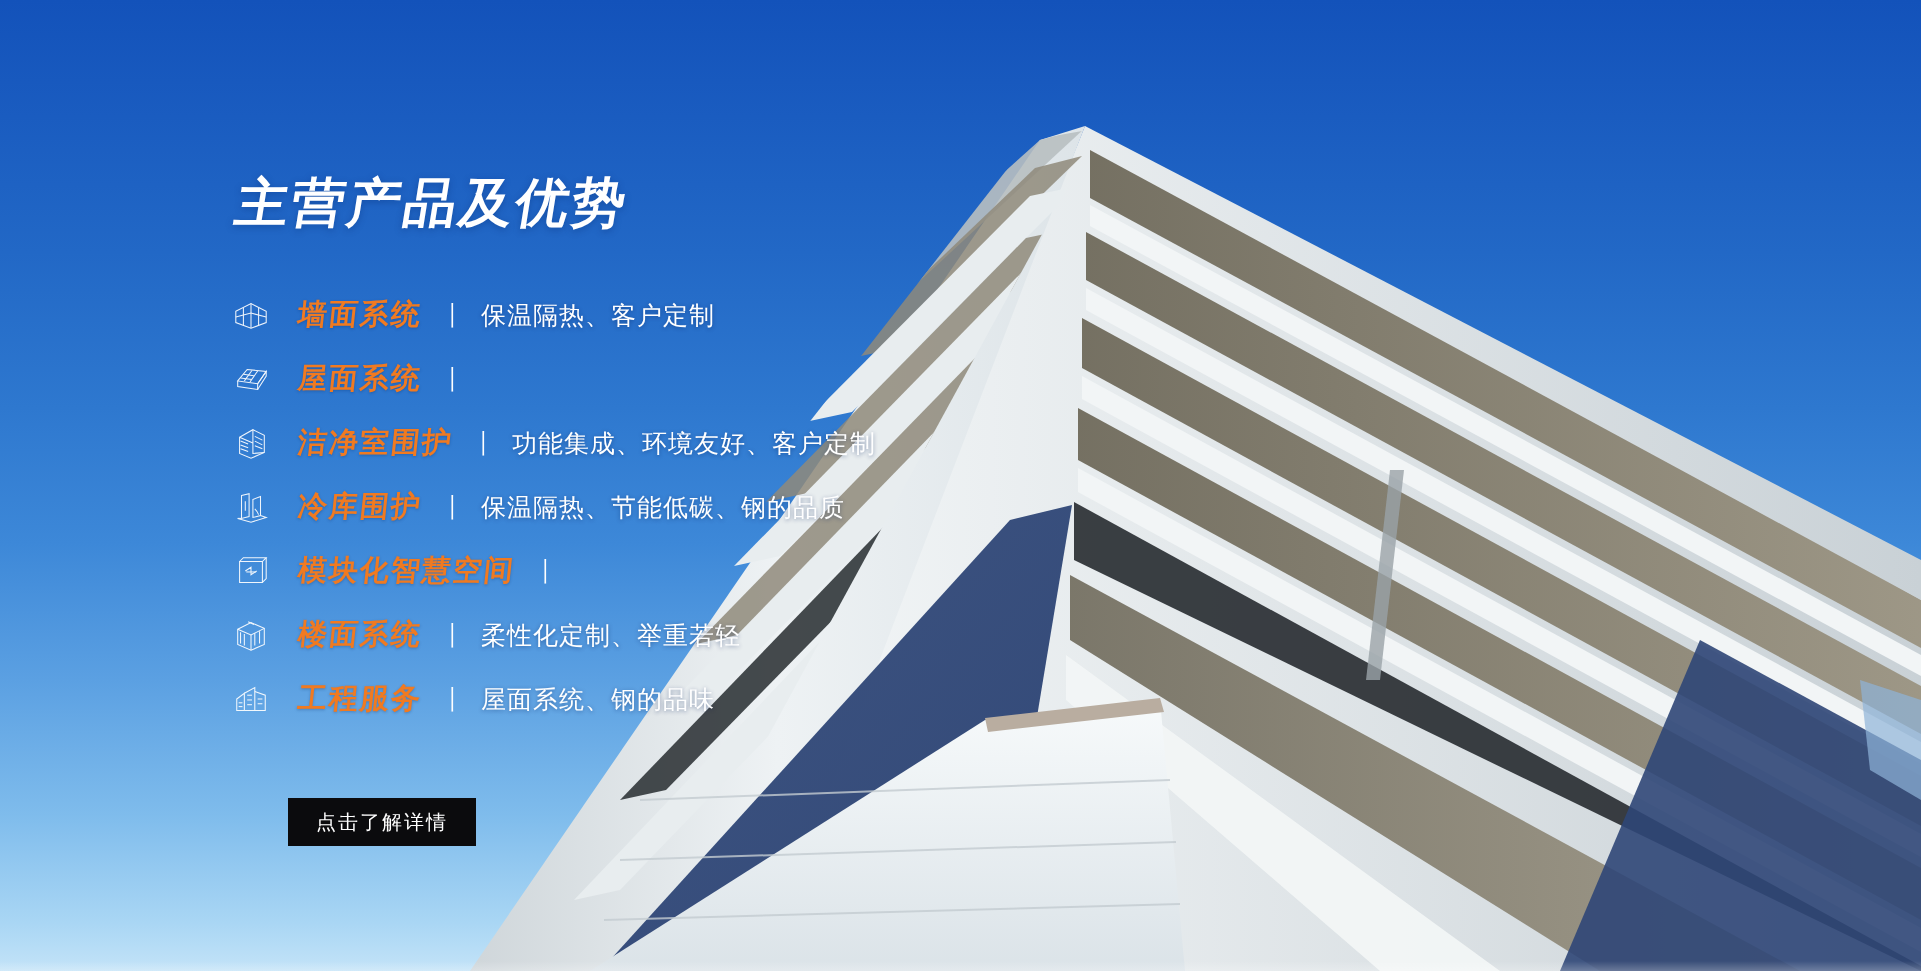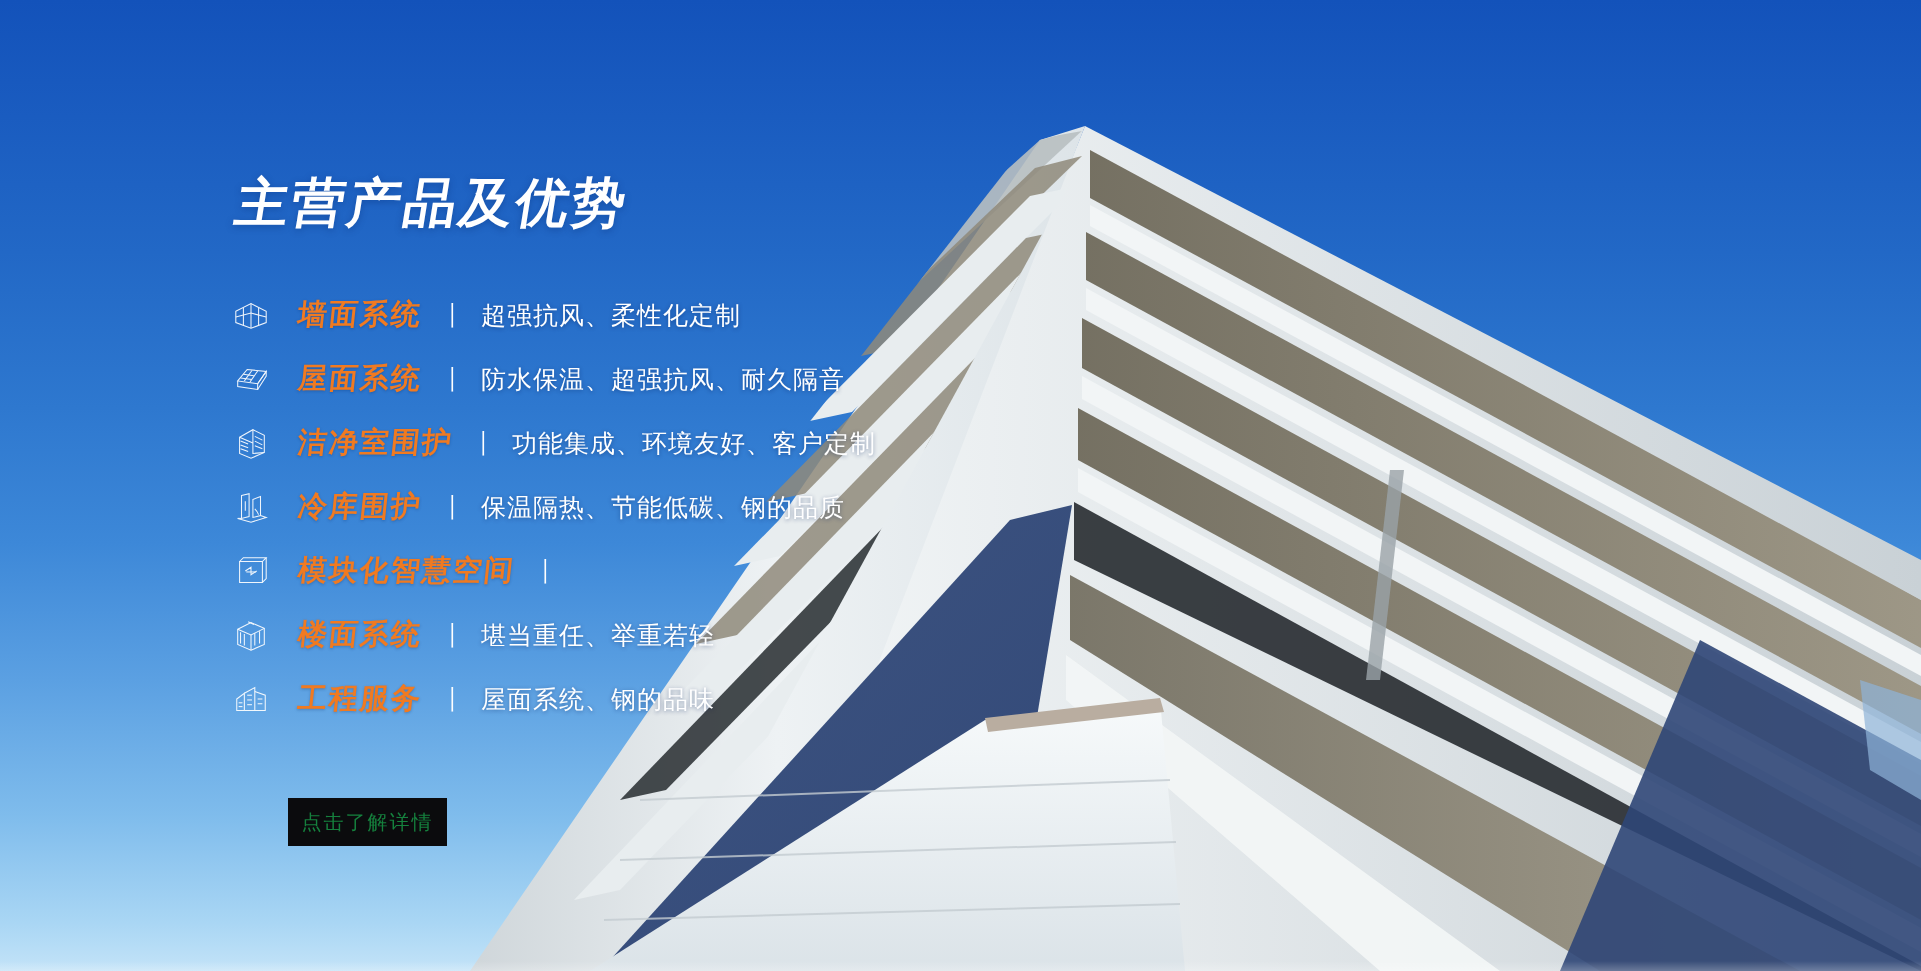"超强抗风、柔性化定制" span.p-desc { text: 超强抗风、柔性化 -> 保温隔热、客户 }
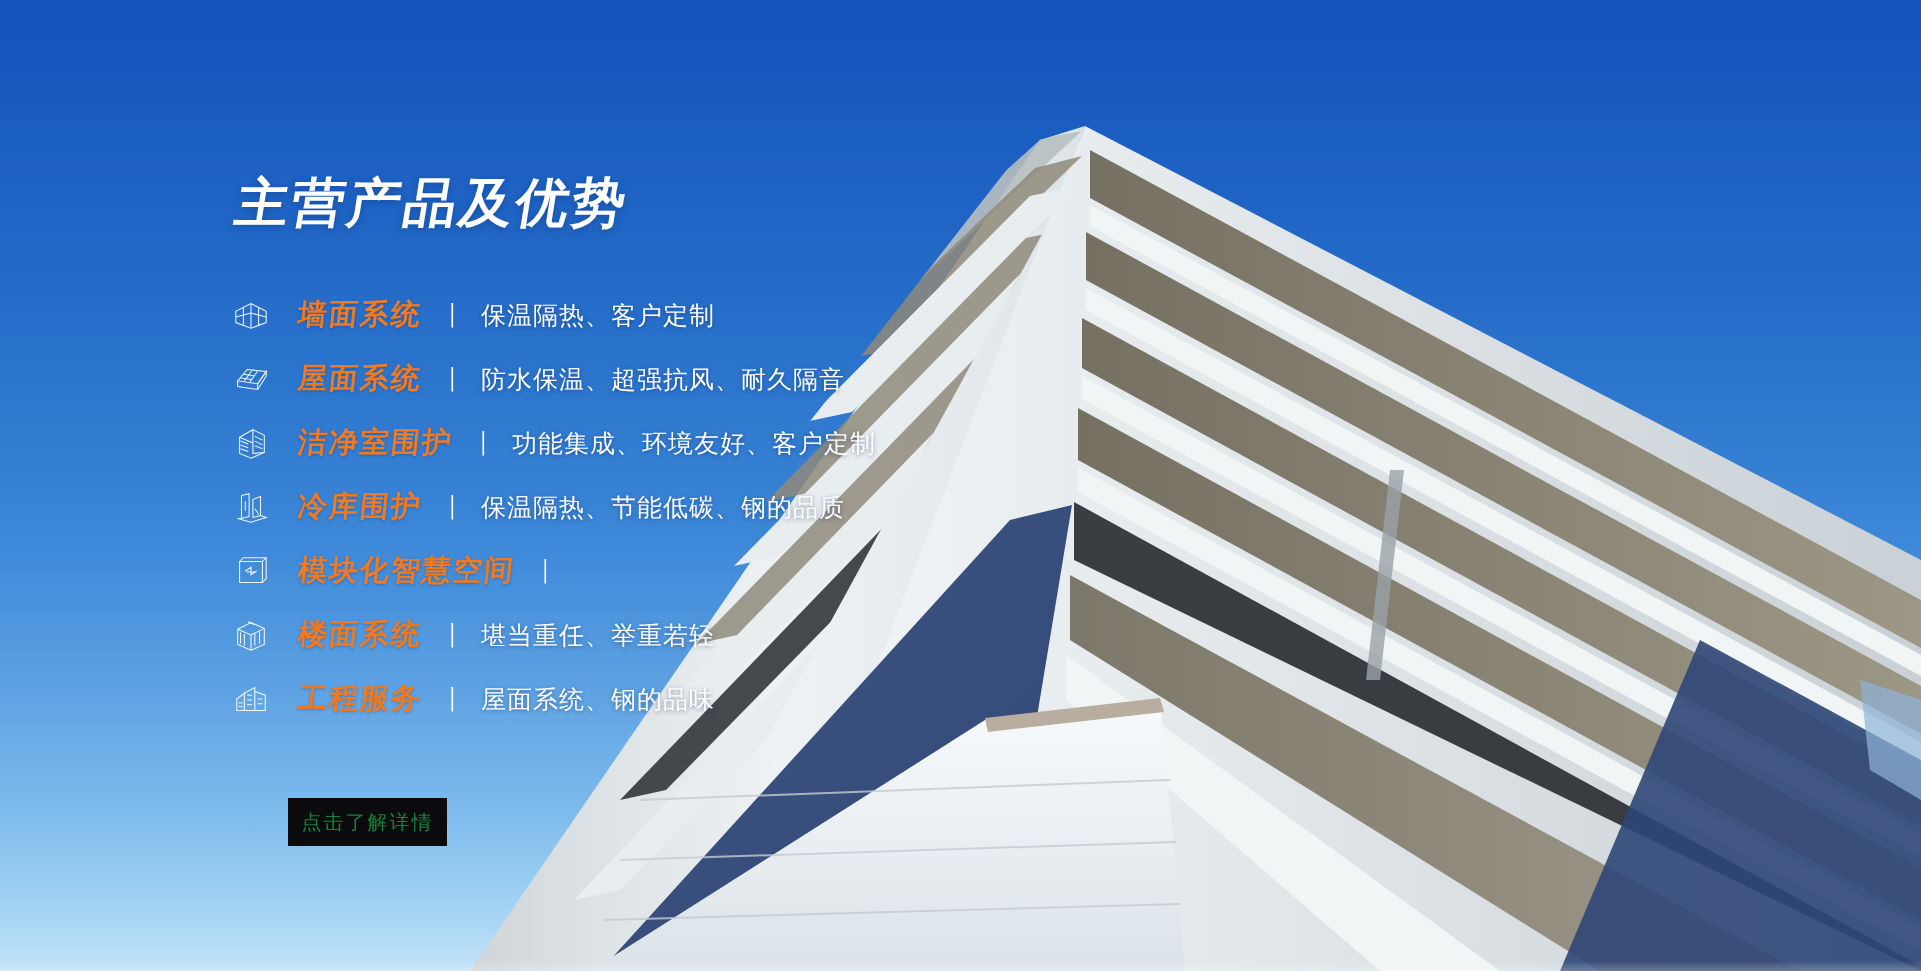"防水保温、超强抗风、耐久隔音" span.p-desc { html: <span>防水保温、超强抗风、耐久隔音</span> -> none }
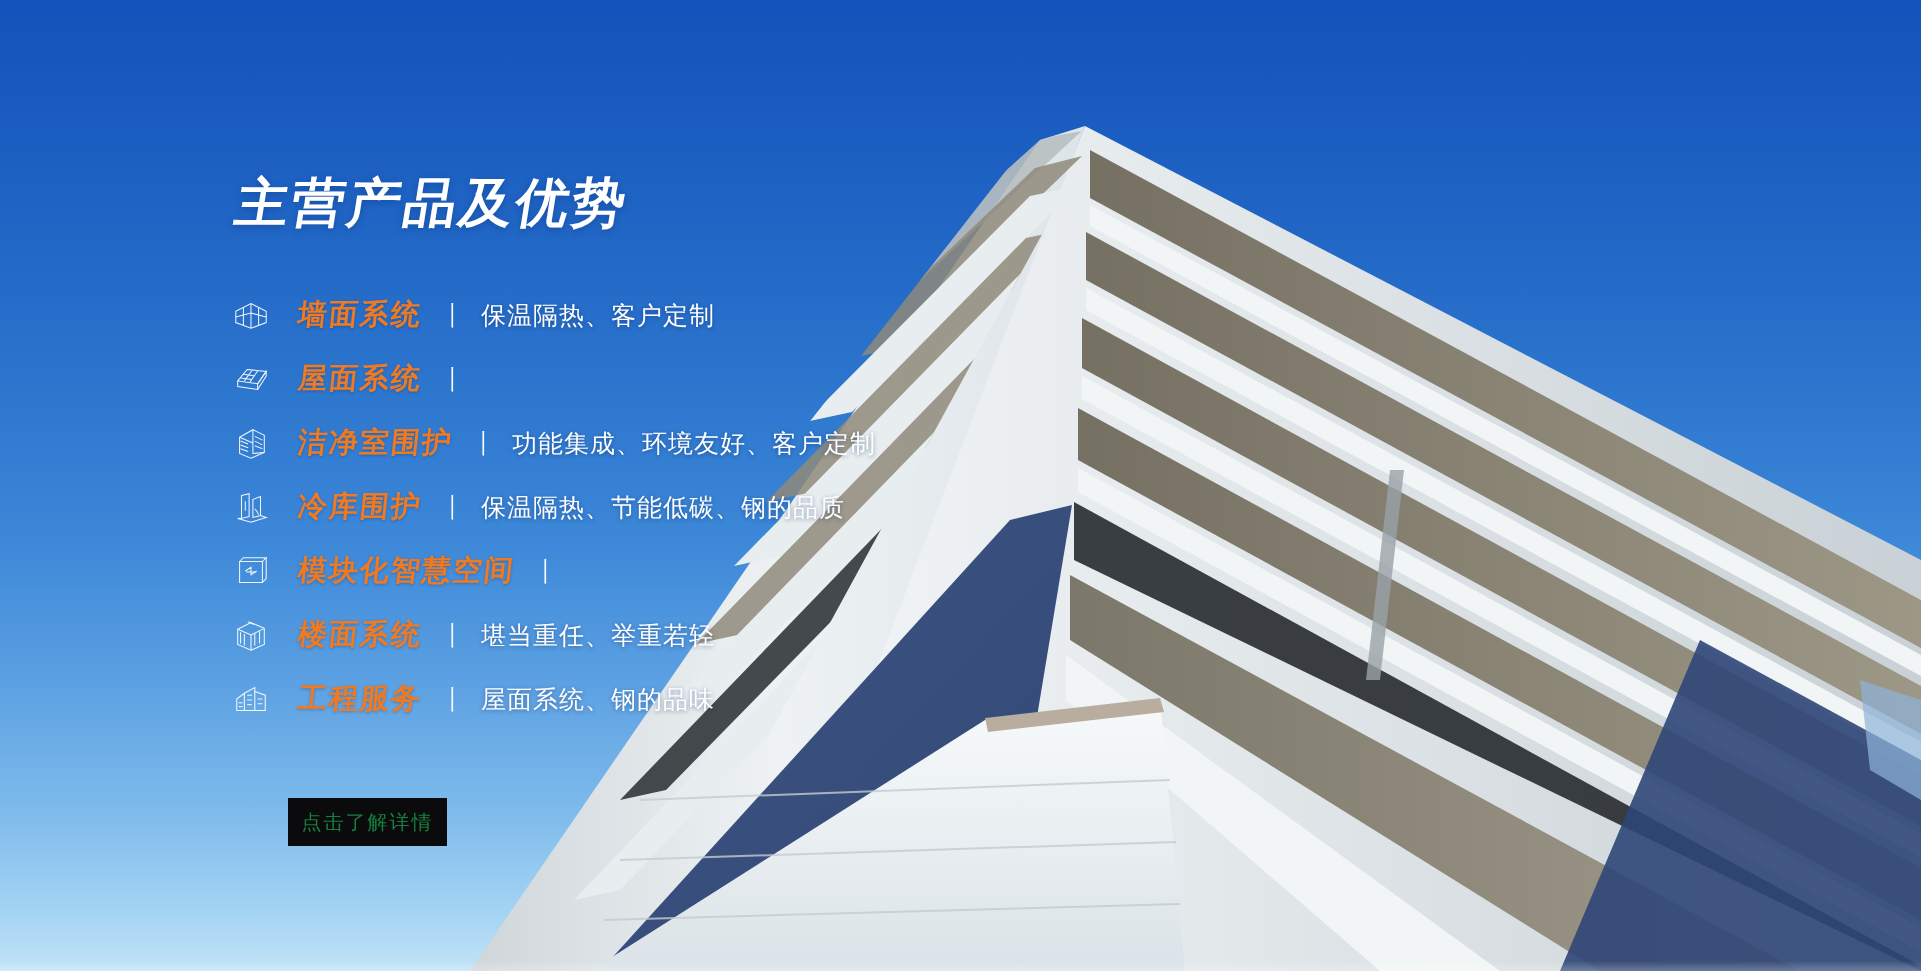"堪当重任、举重若轻" span.p-desc { text: 堪当重任 -> 柔性化定制 }
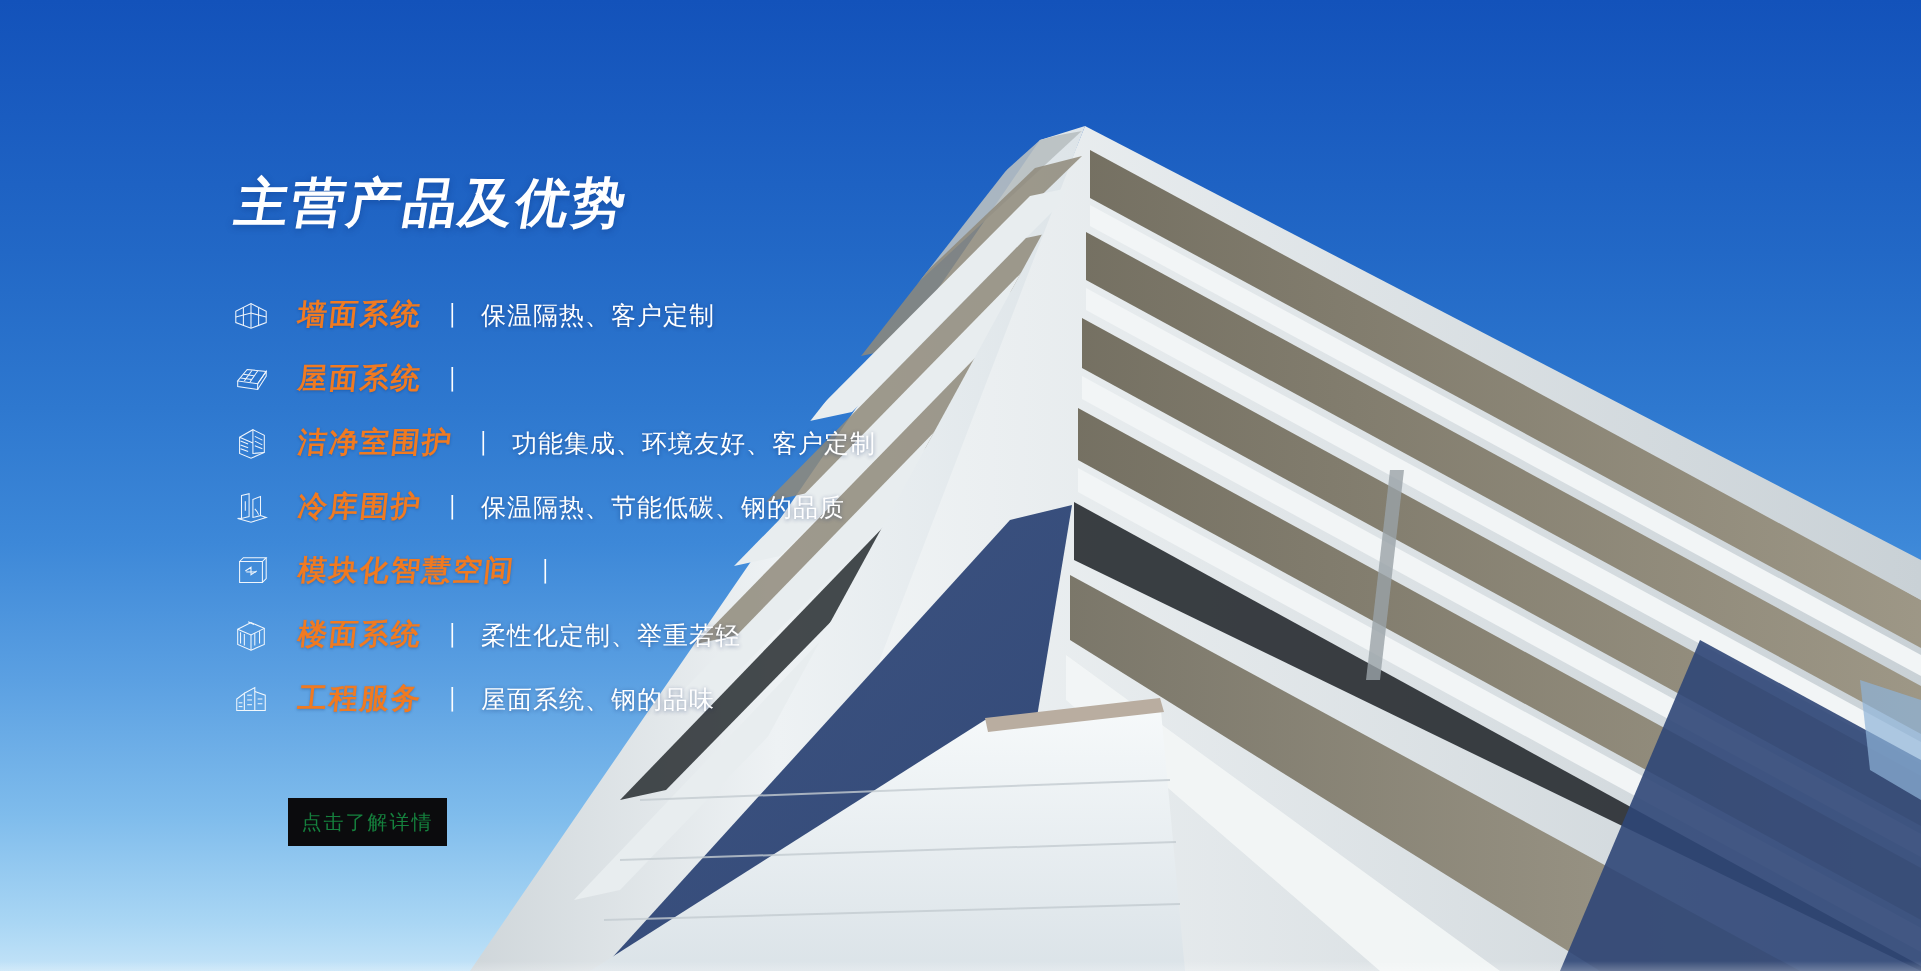"点击了解详情" .cta { color: #15803d -> #ffffff; width: 159px -> 188px }
